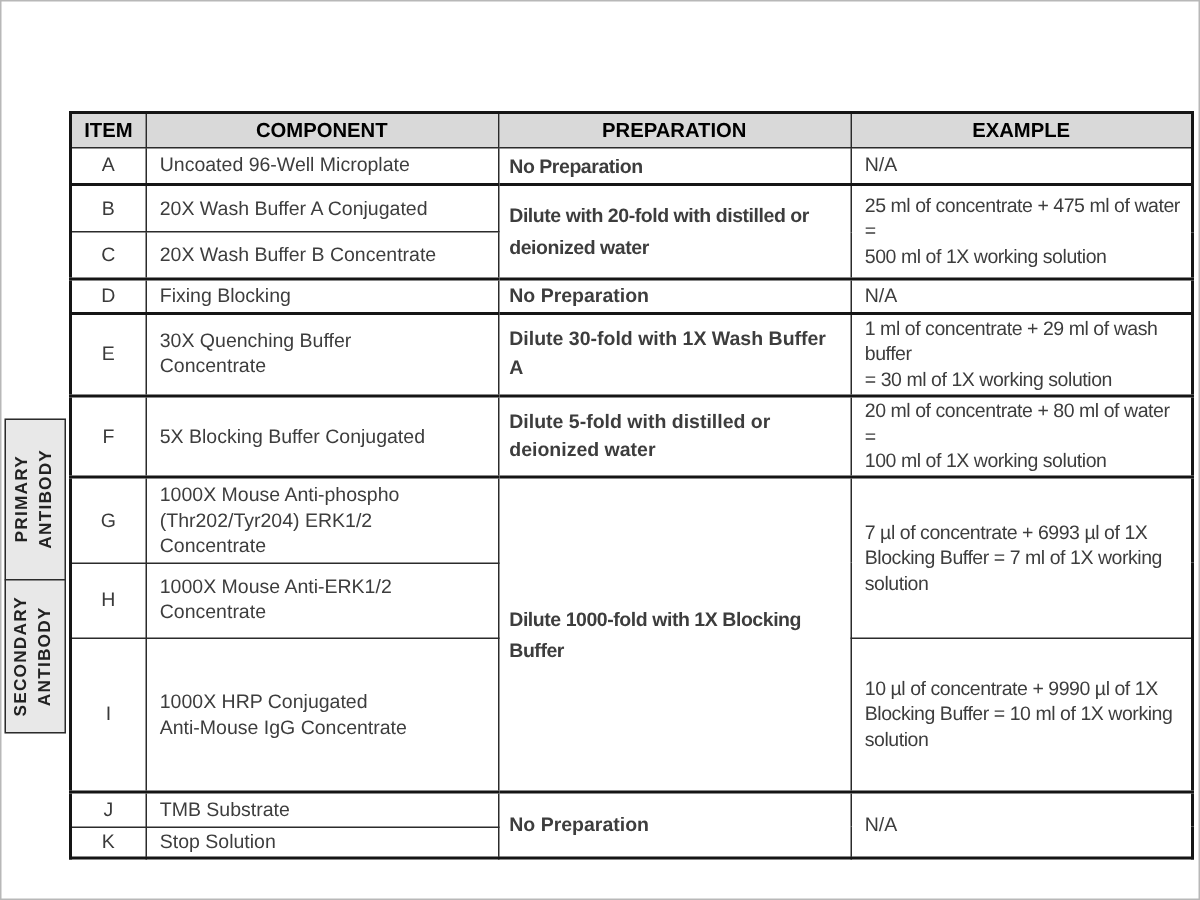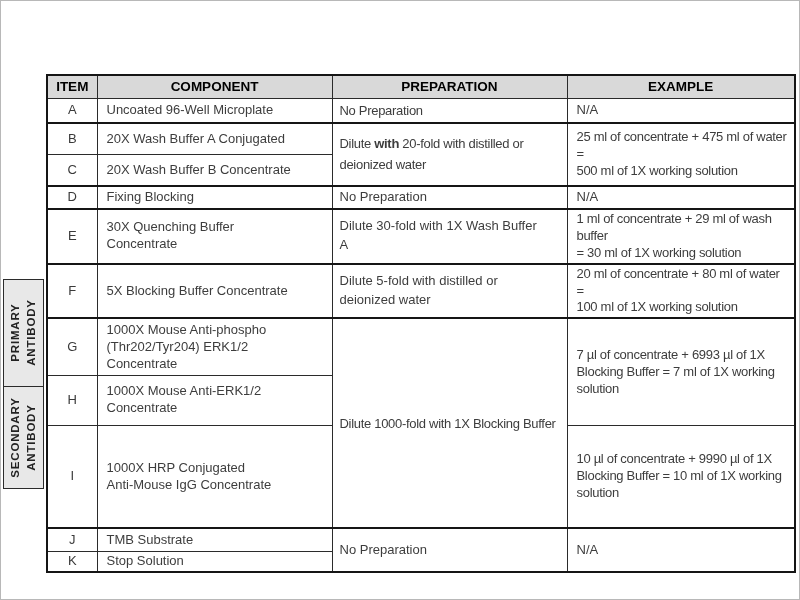"No Preparation" td.prep { font-weight: none -> bold }
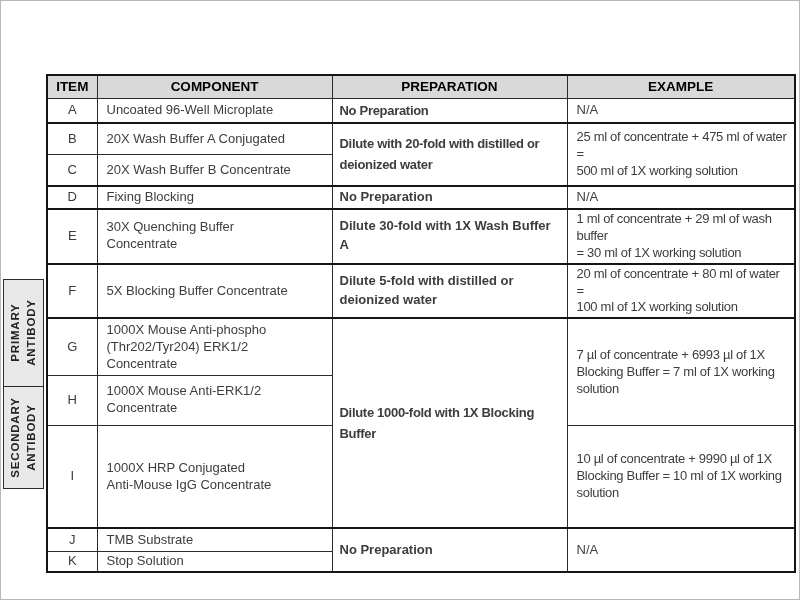"5X Blocking Buffer Concentrate" td.comp { text: Concentrate -> Conjugated }
